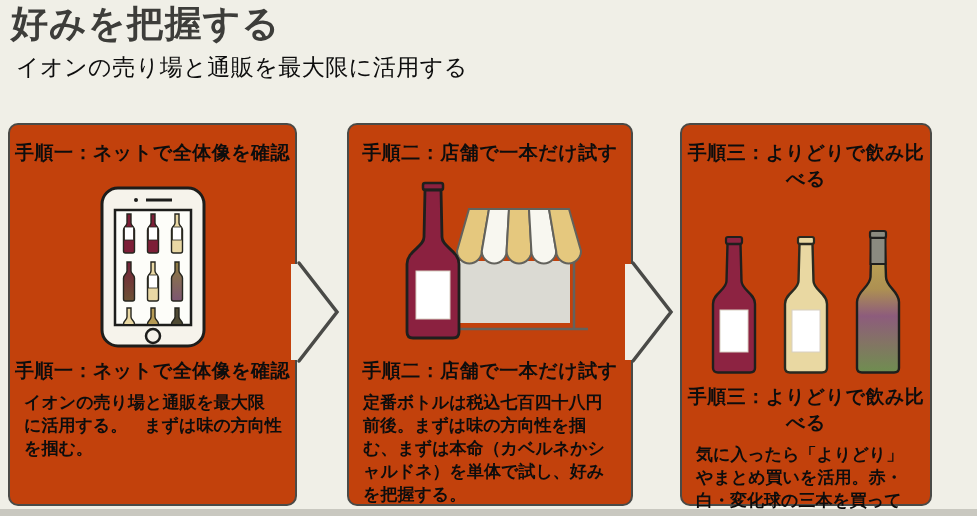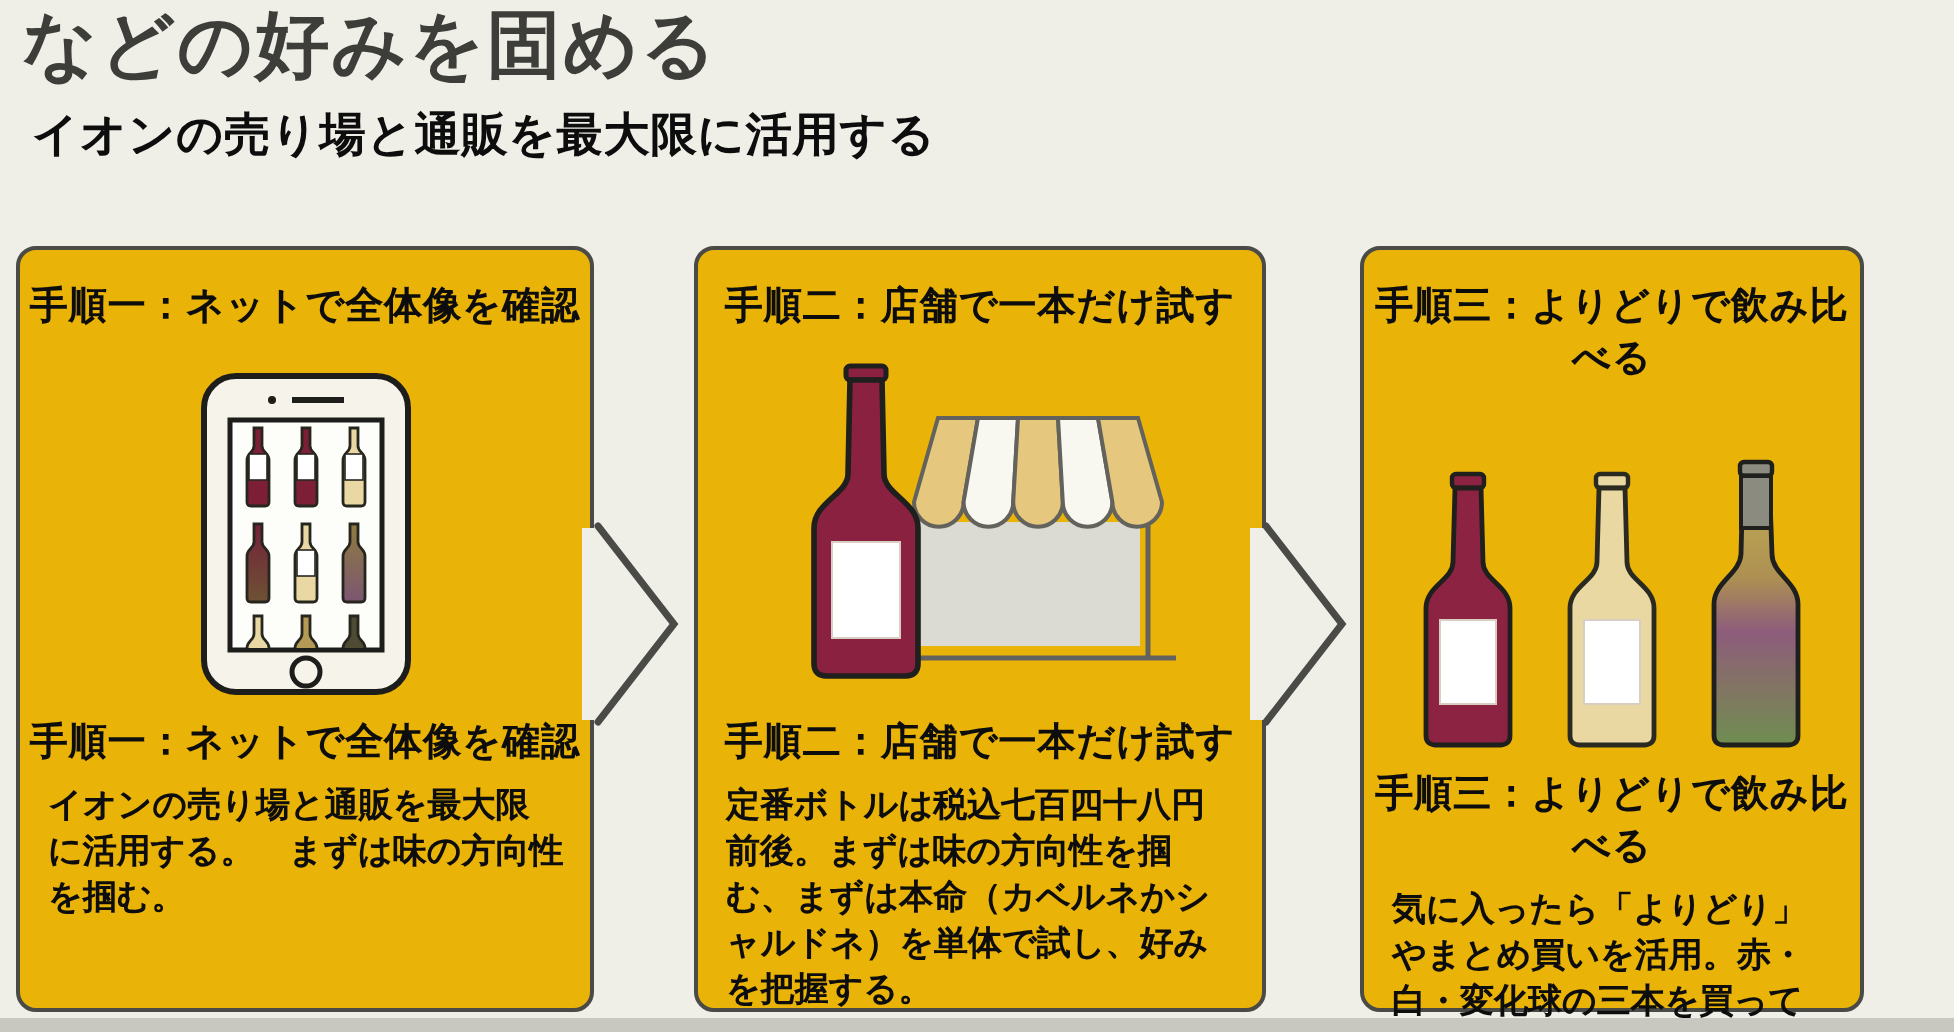"などの好みを固める" h1.main-title { text: などの好みを固め -> 好みを把握す }
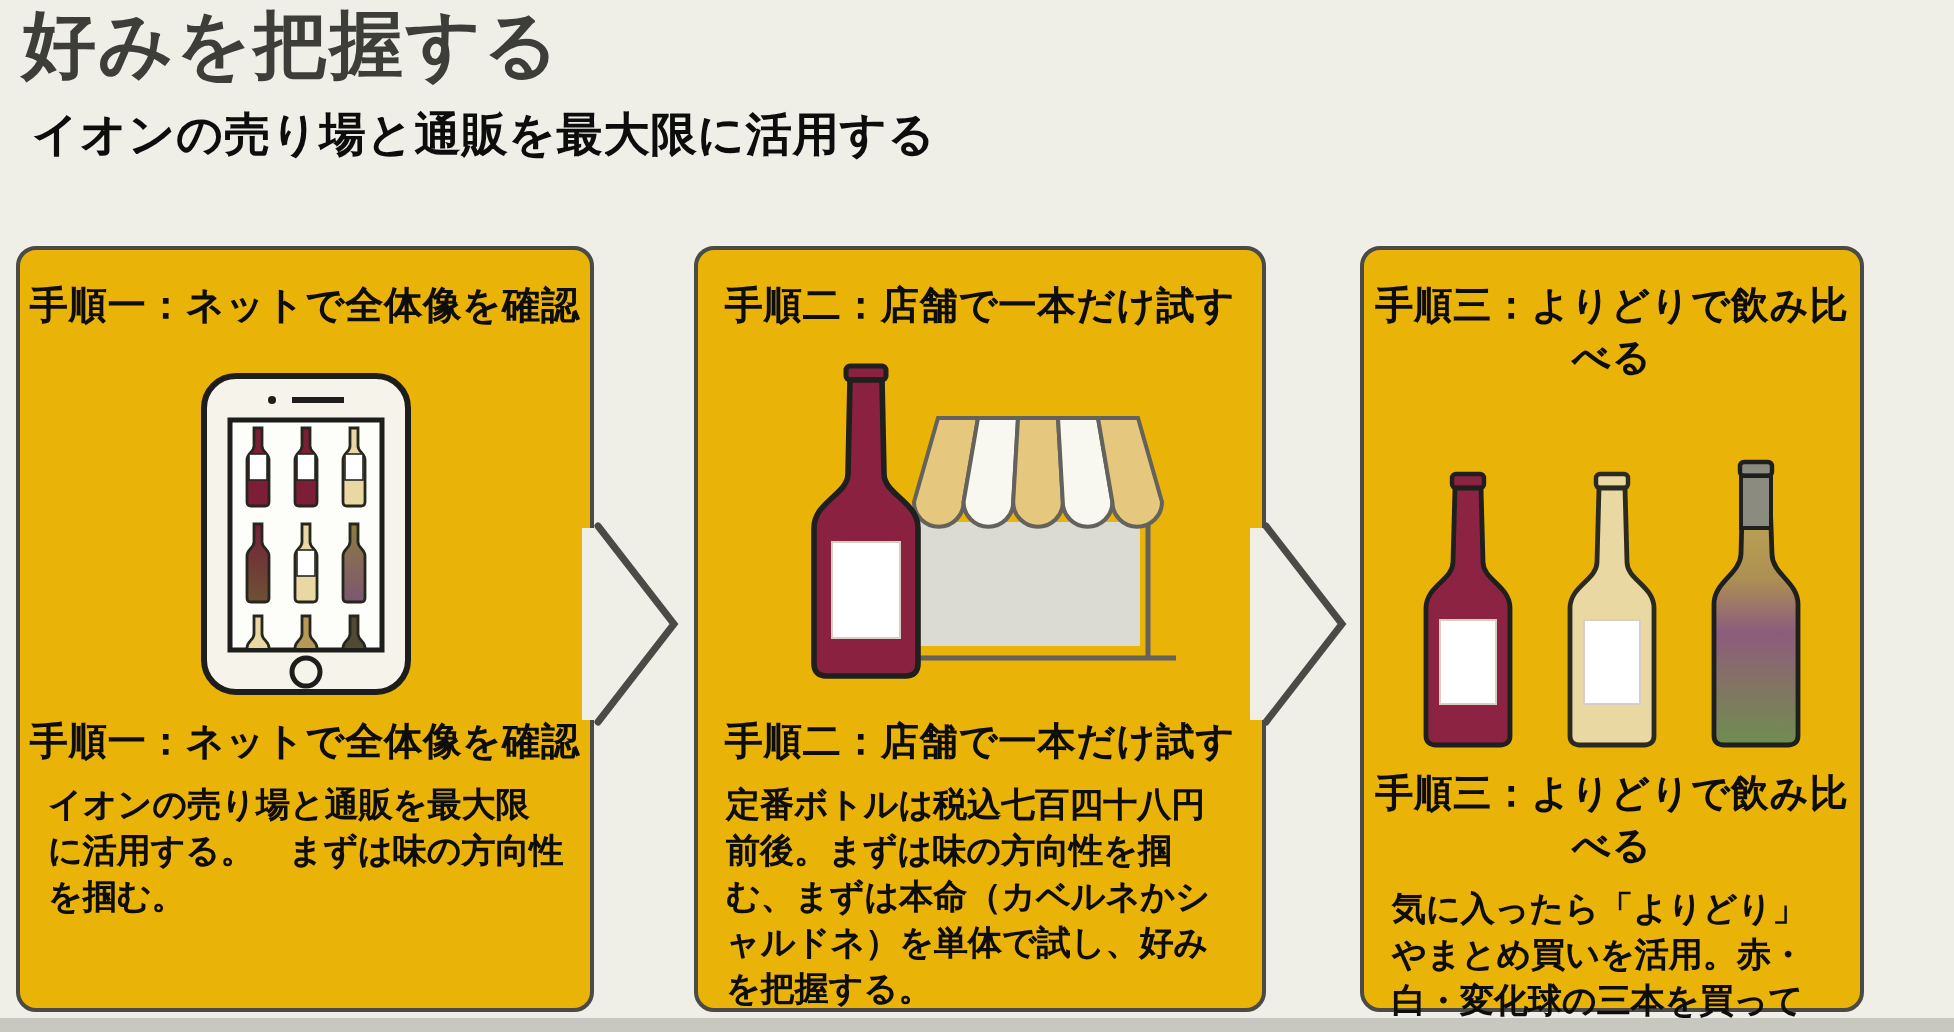"イオンの売り場と通販を最大限に活用する" .sub-title { font-weight: bold -> normal }
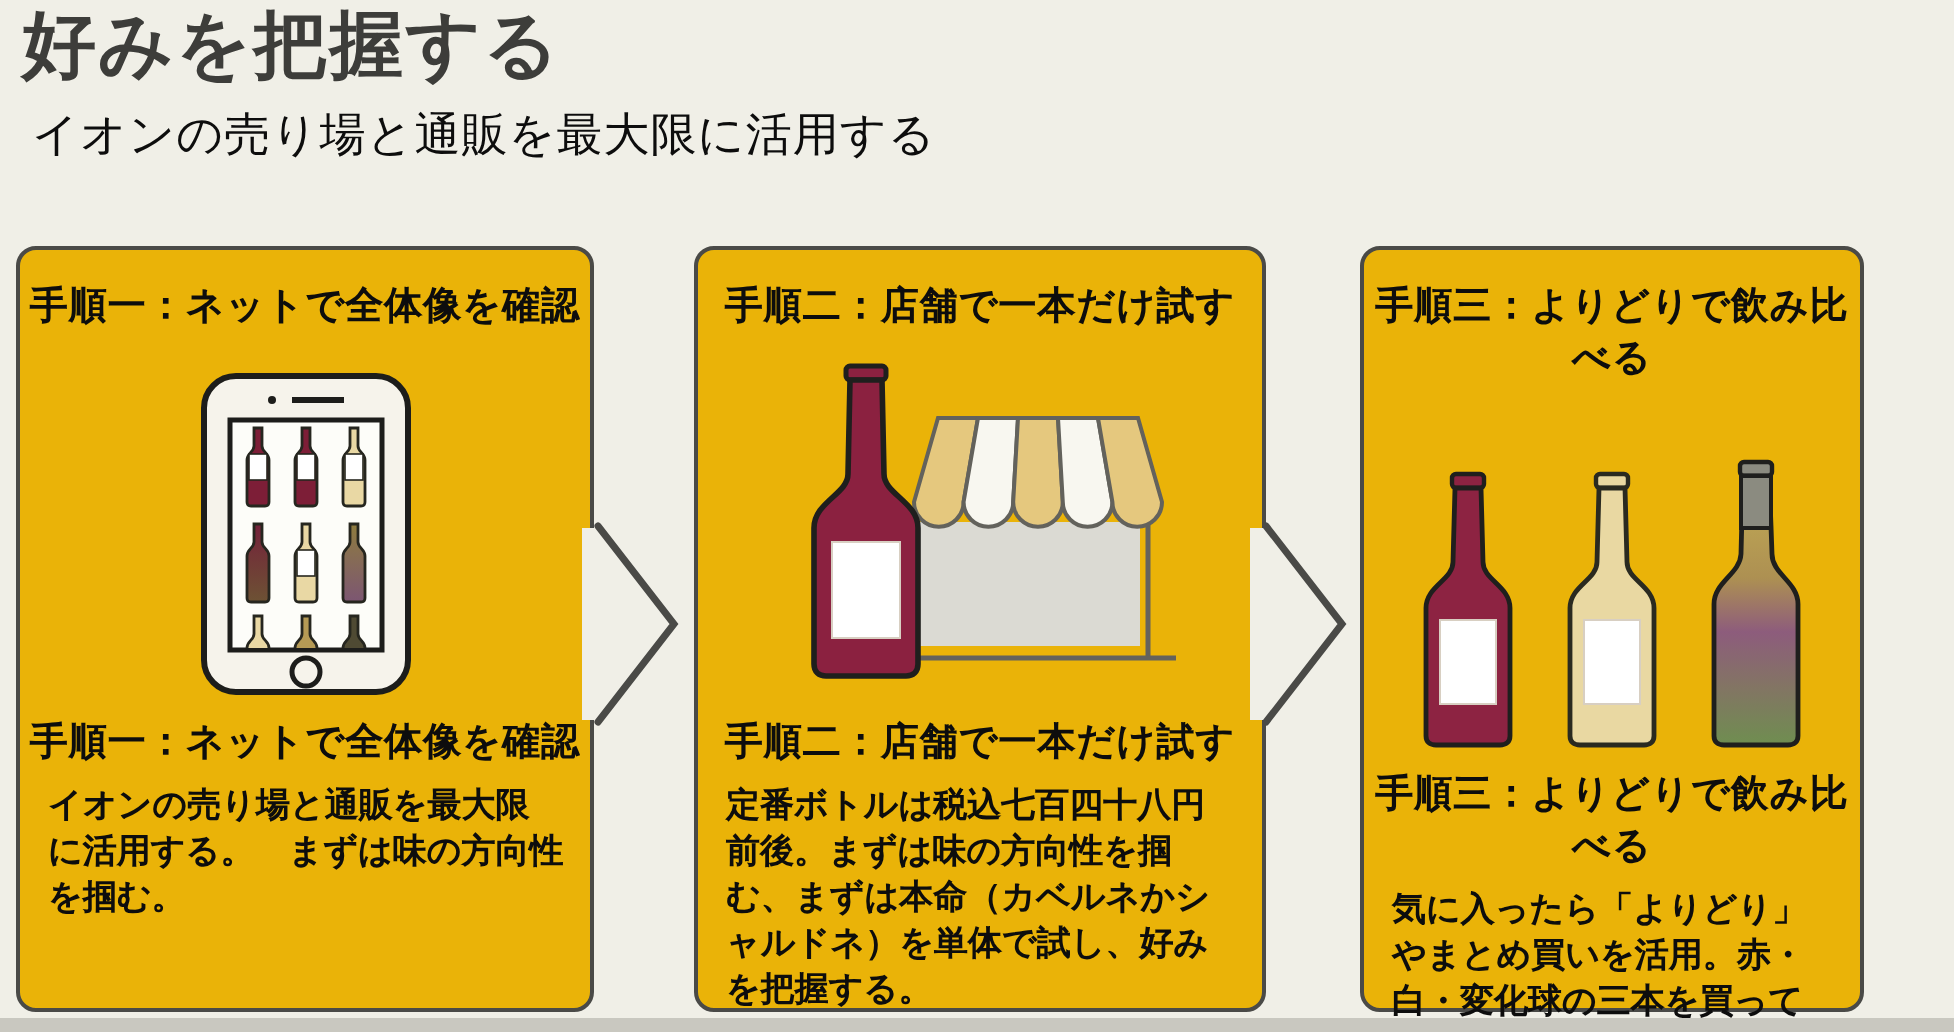"手順一：ネットで全体像を確認" .panel { background: #eab308 -> #c2410c }
